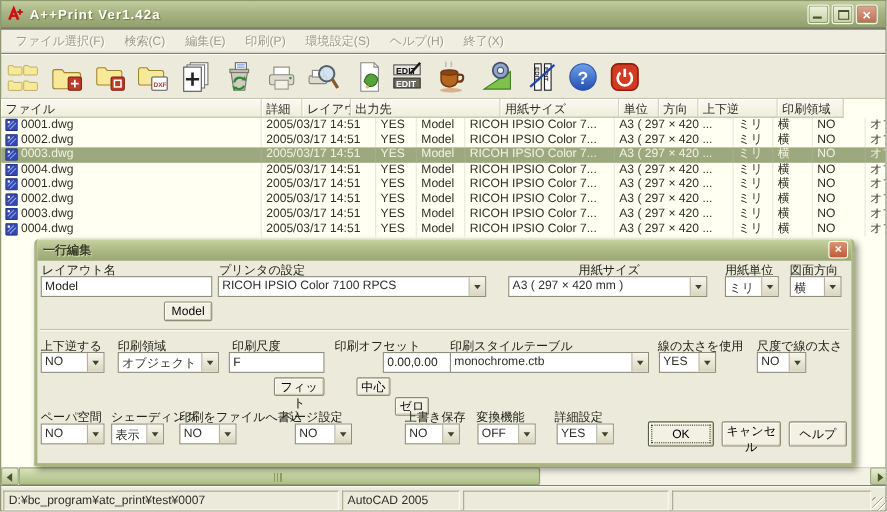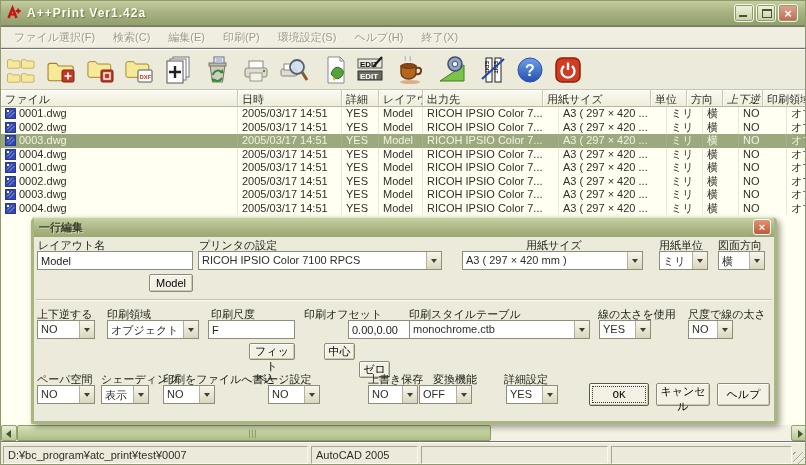"日時" div.hcell { html: <div>日時</div> -> none }
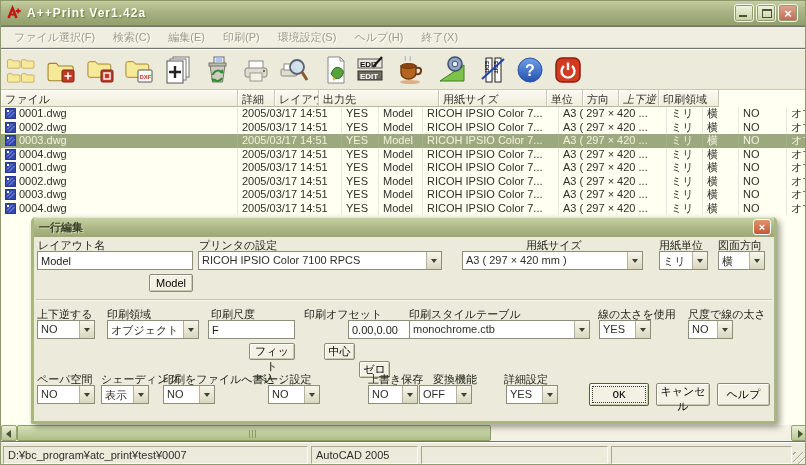"出力先" div.hcell { width: 120px -> 136px }
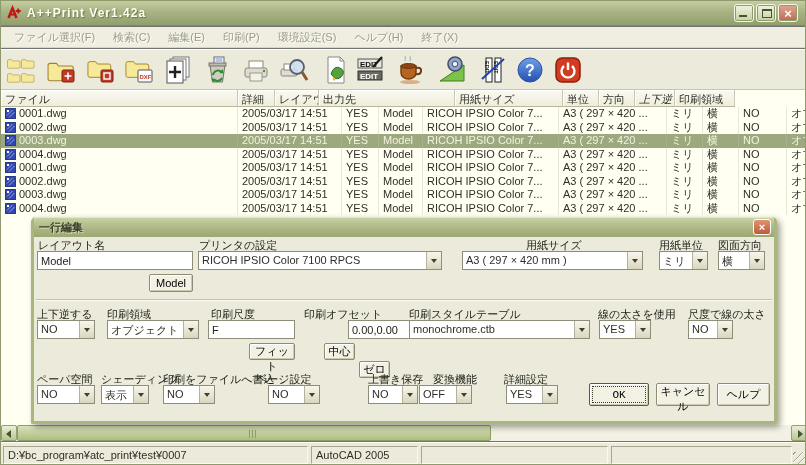"上下逆" div.hcell { font-style: italic -> none; width: 40px -> 72px }
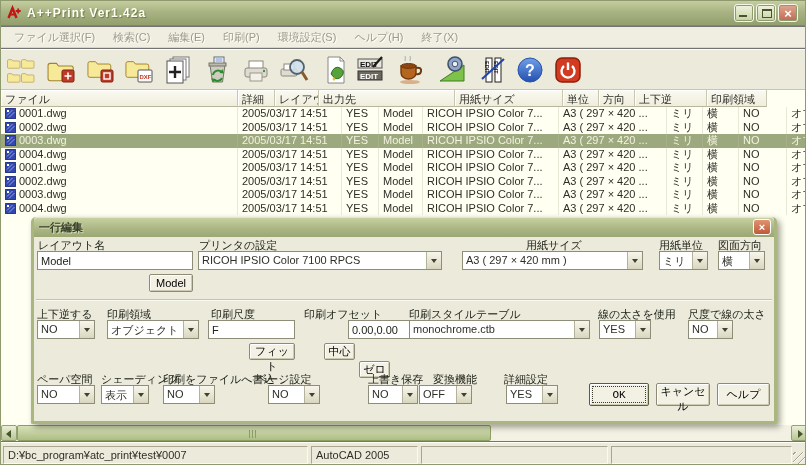"OFF" div.dd { left: 385px -> 400px }
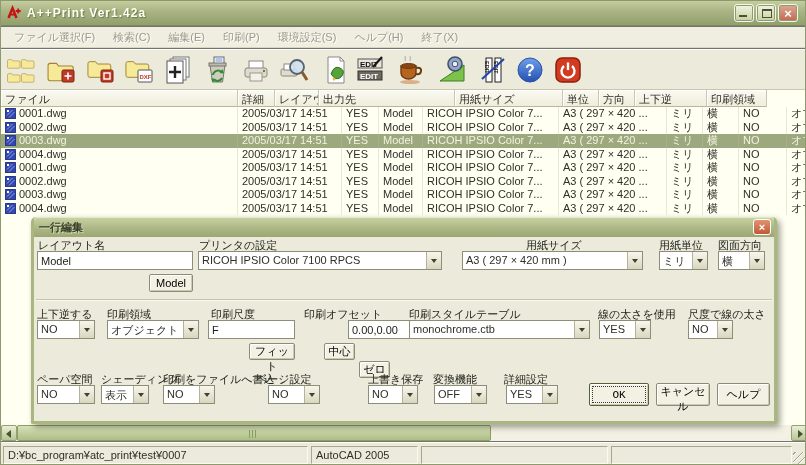"OK" .pbtn.default { font-family: Liberation Mono, monospace -> none }
